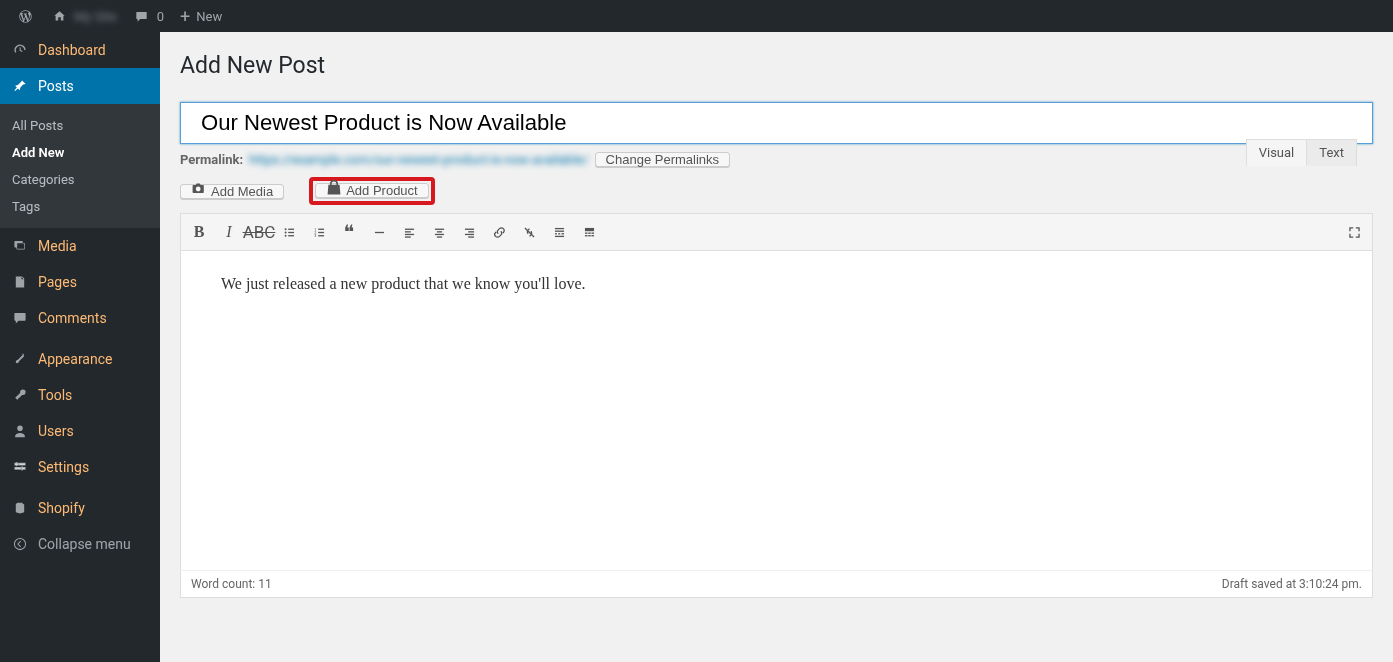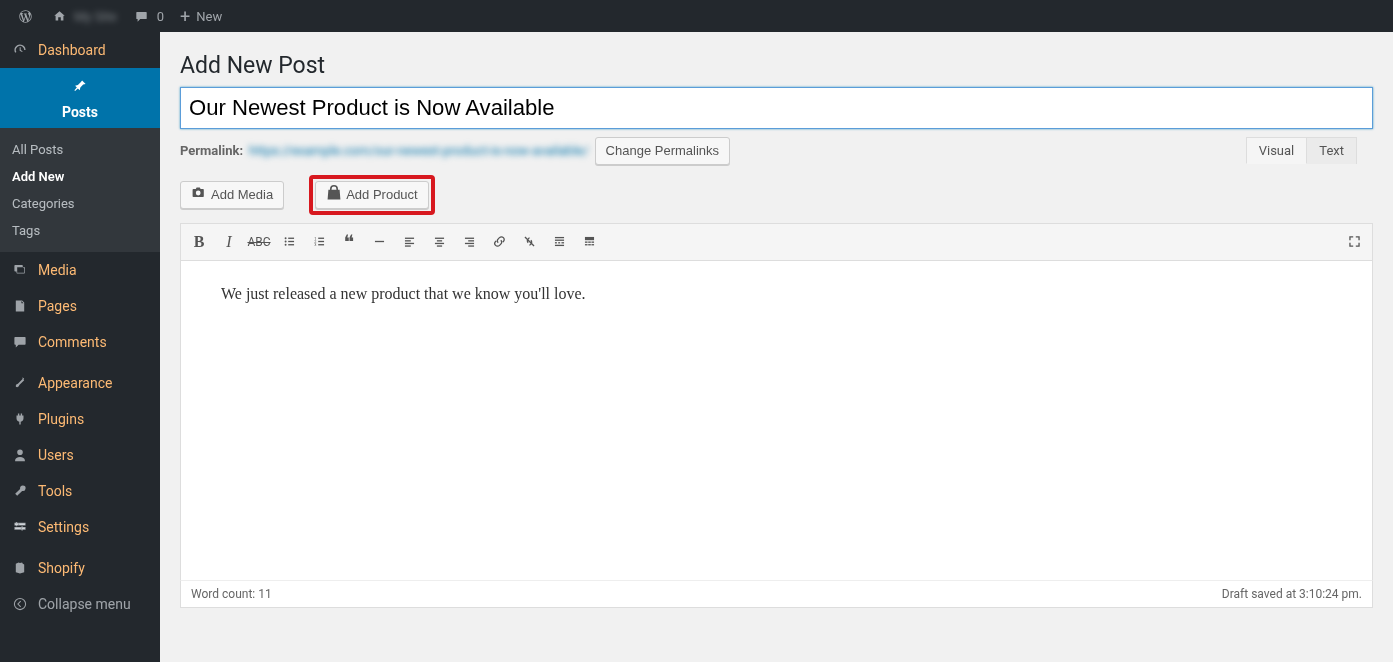"Posts" .menu-item.current { flex-direction: column -> none; font-weight: 700 -> 400 }
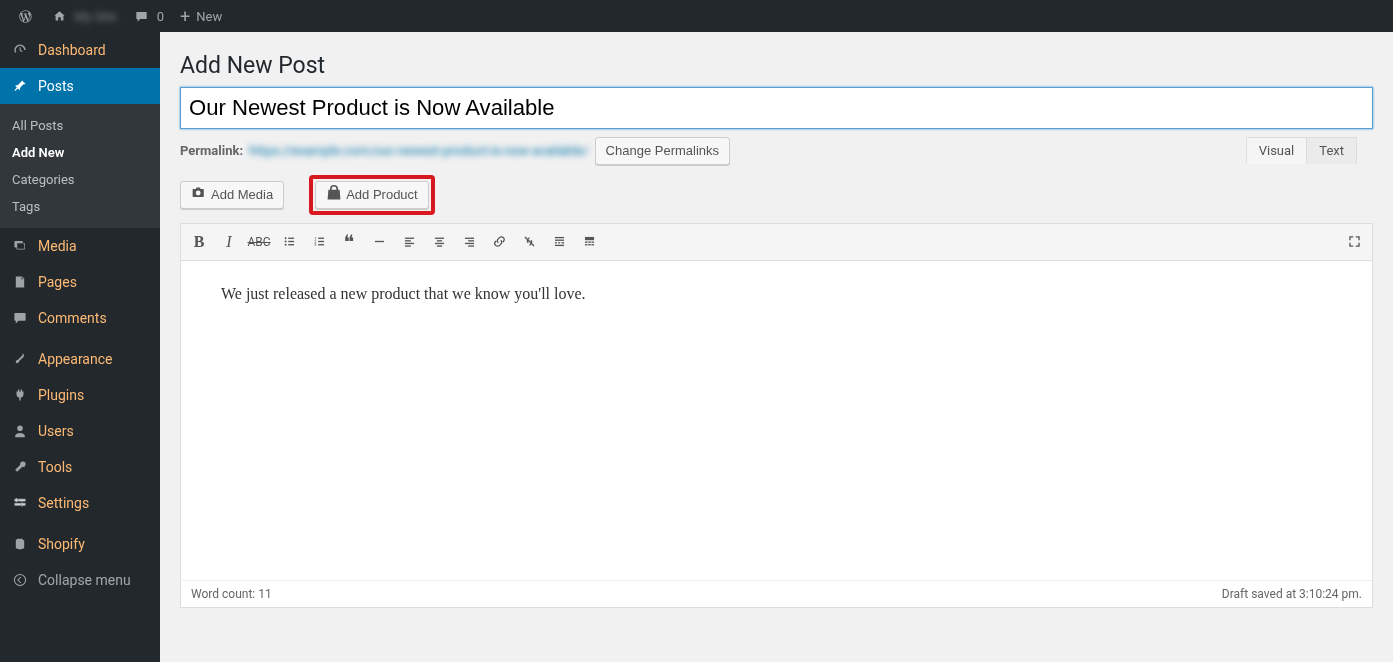"Our Newest Product is Now" .title-input { margin-top: 2px -> 17px; padding: 3px 8px -> 3px 20px }
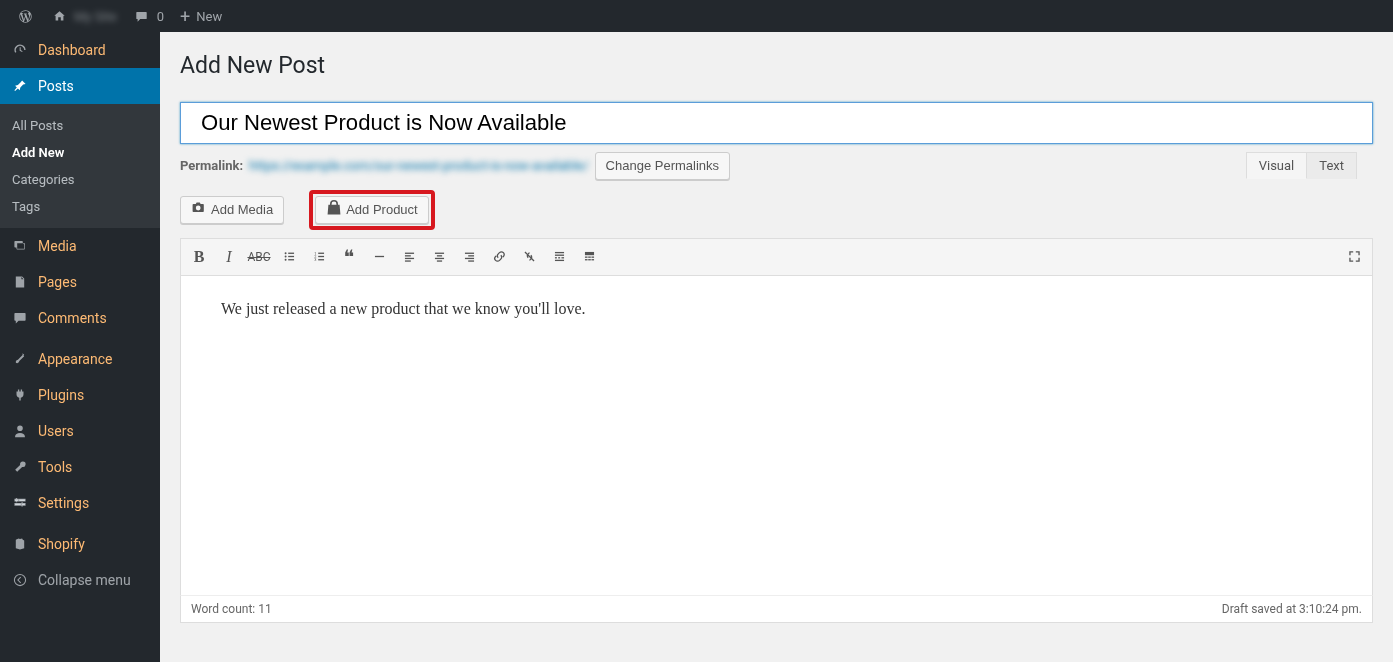"Change Permalinks" .wp-button { height: 28px -> 15px }
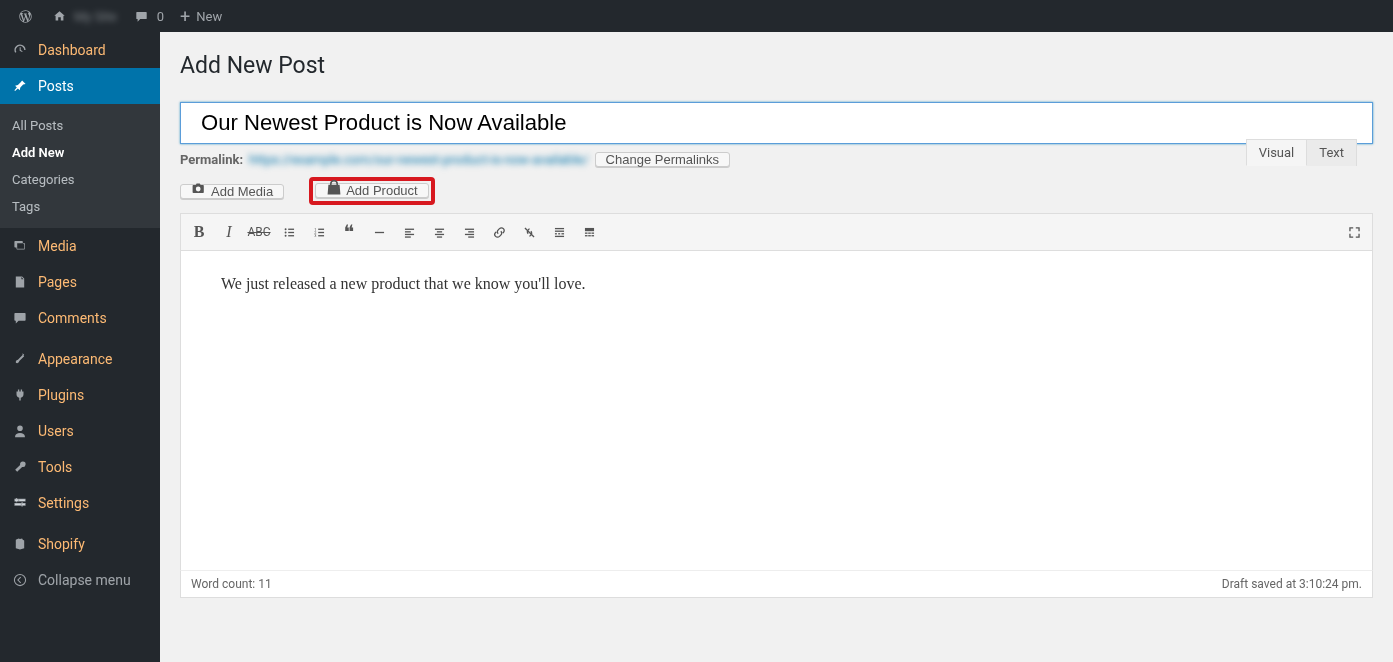"ABC" span { font-size: 12px -> 17px }
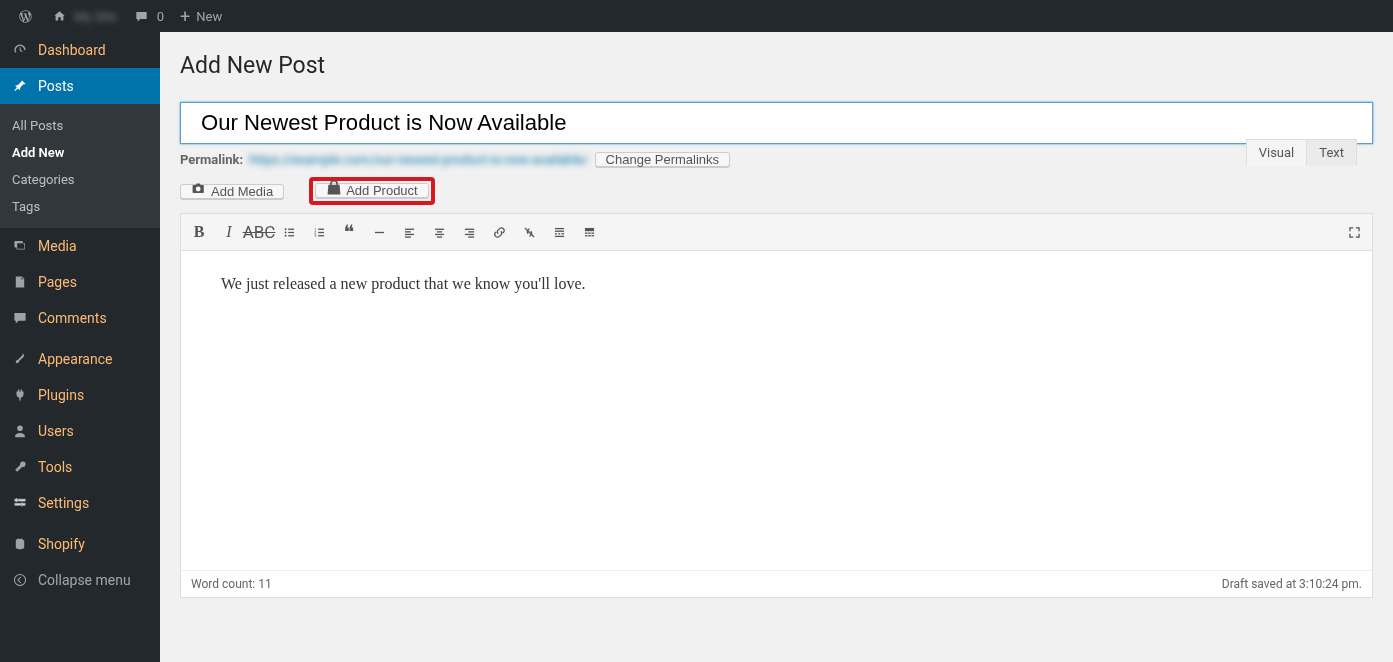"Plugins" div.menu-item { html: <div> <span> <svg> <path></path> </svg> </span> <span>Plugins</span> </div> -> none }
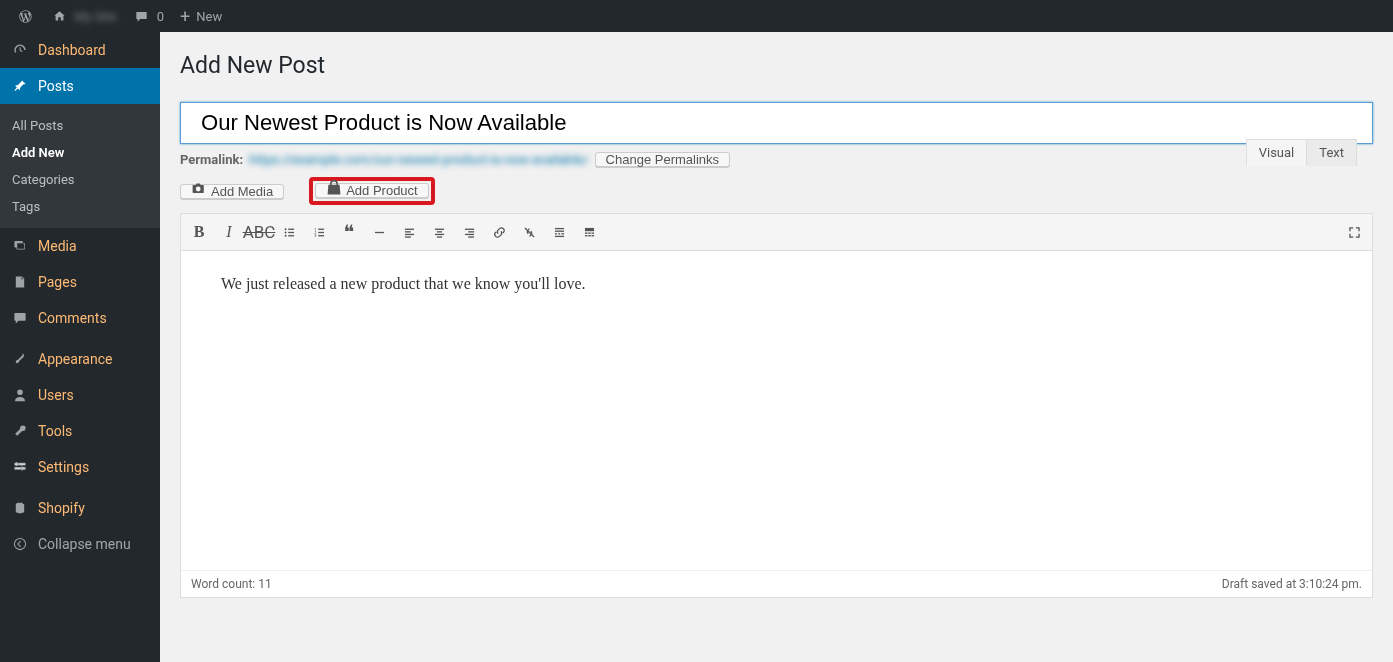"Users" div.menu-item { order: before "Tools" -> after "Tools" }
